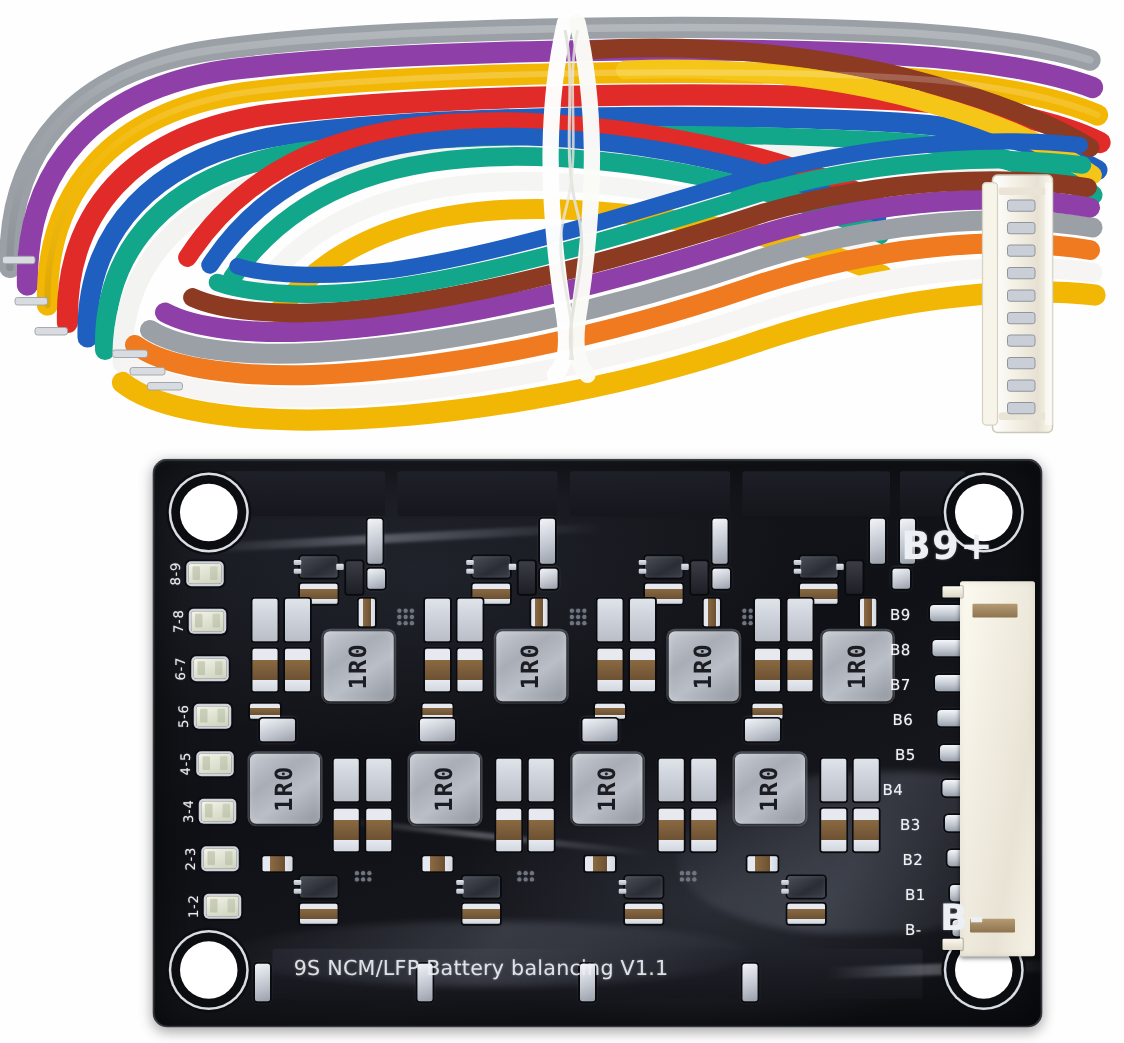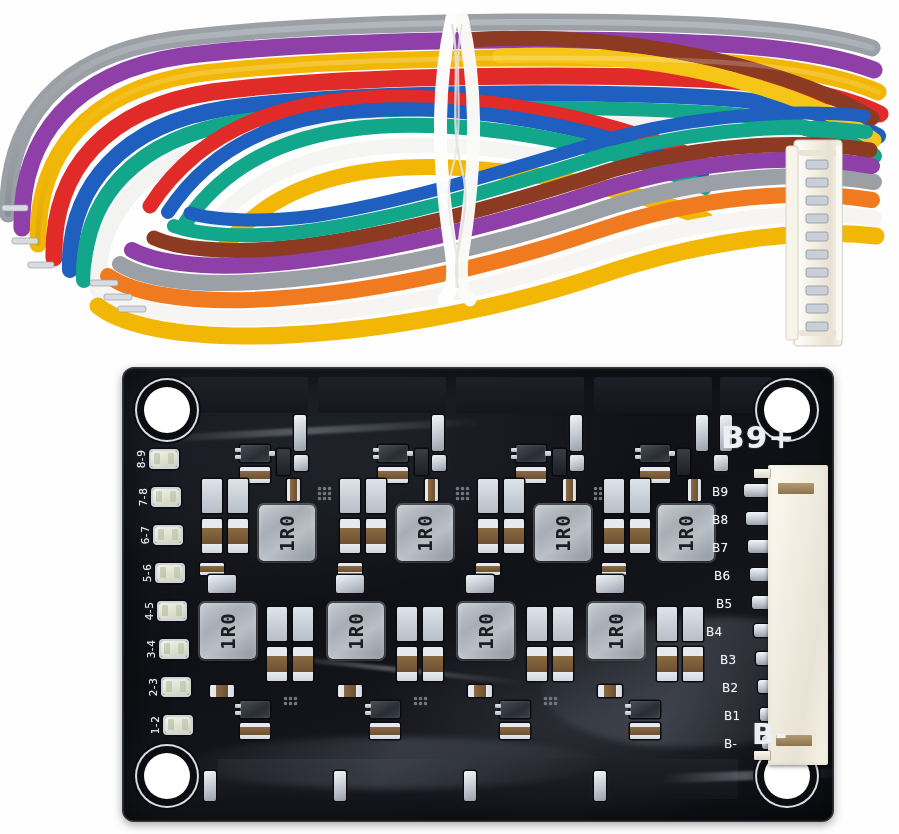"9S NCM/LFP Battery balancing V1.1" div.silk { html: none -> <div>9S NCM/LFP Battery balancing V1.1</div> }
